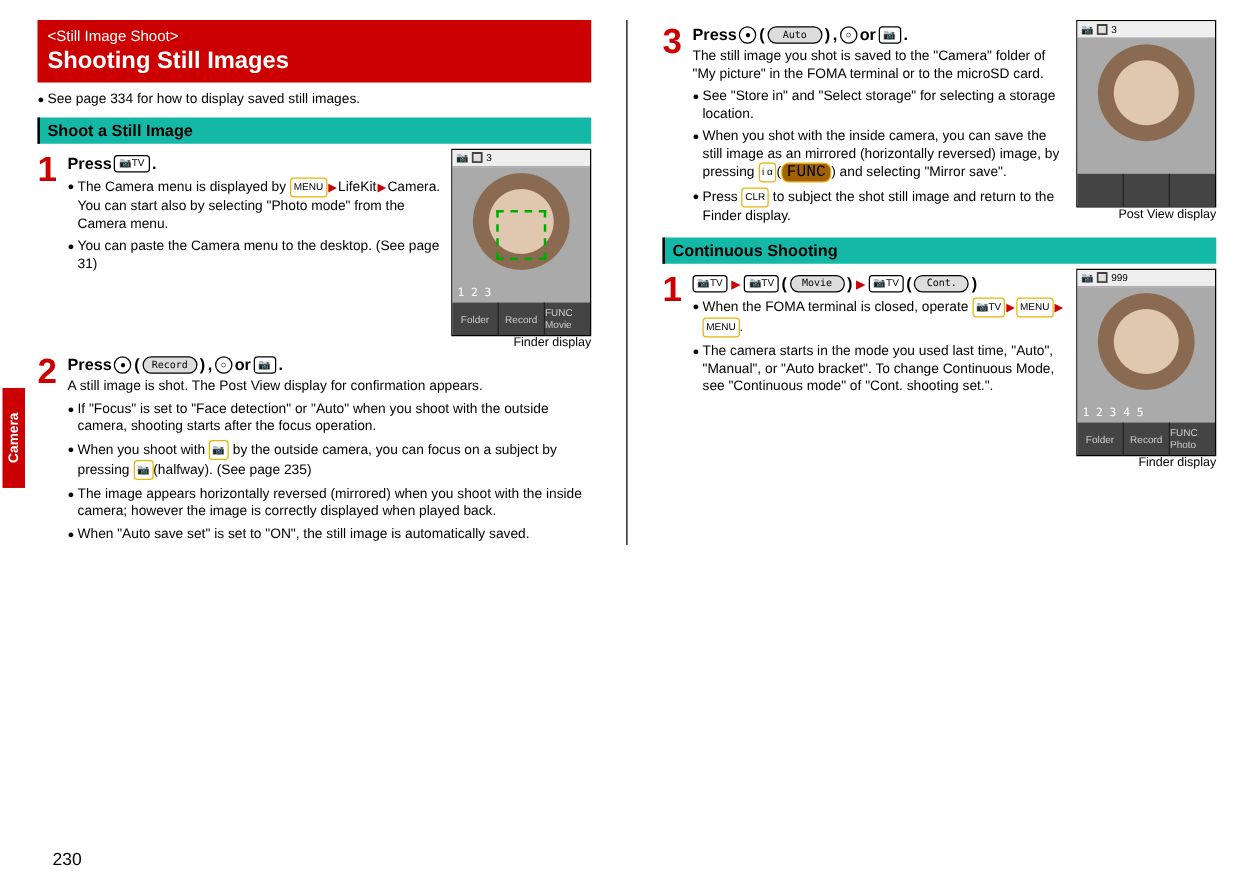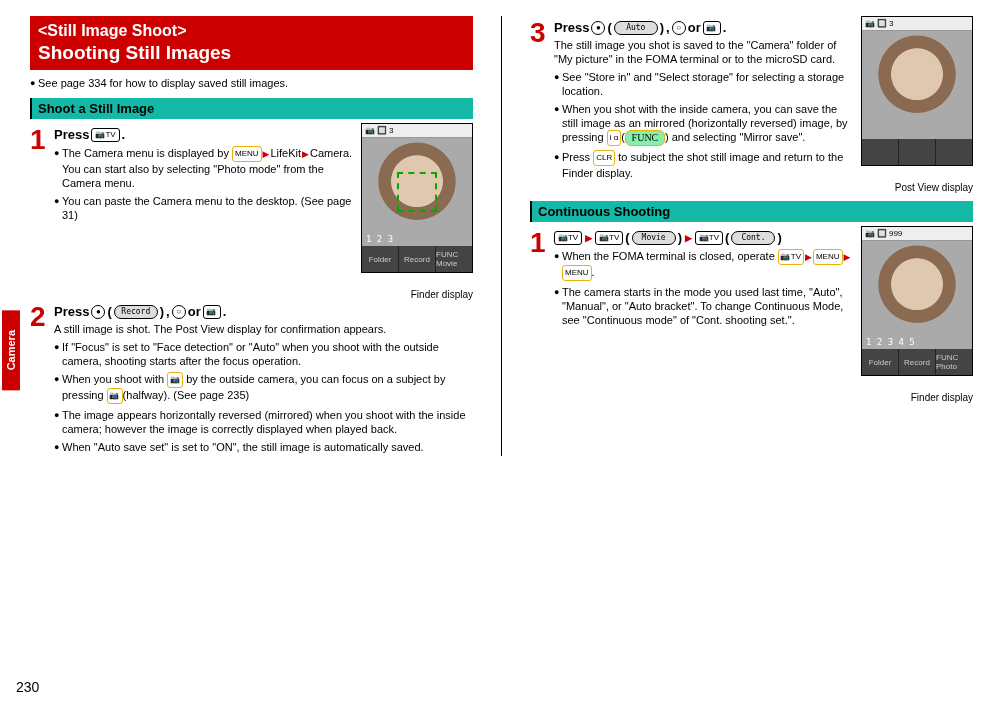"<Still Image Shoot>" .redbar .tag { font-size: 16px -> 12px; font-weight: bold -> normal }
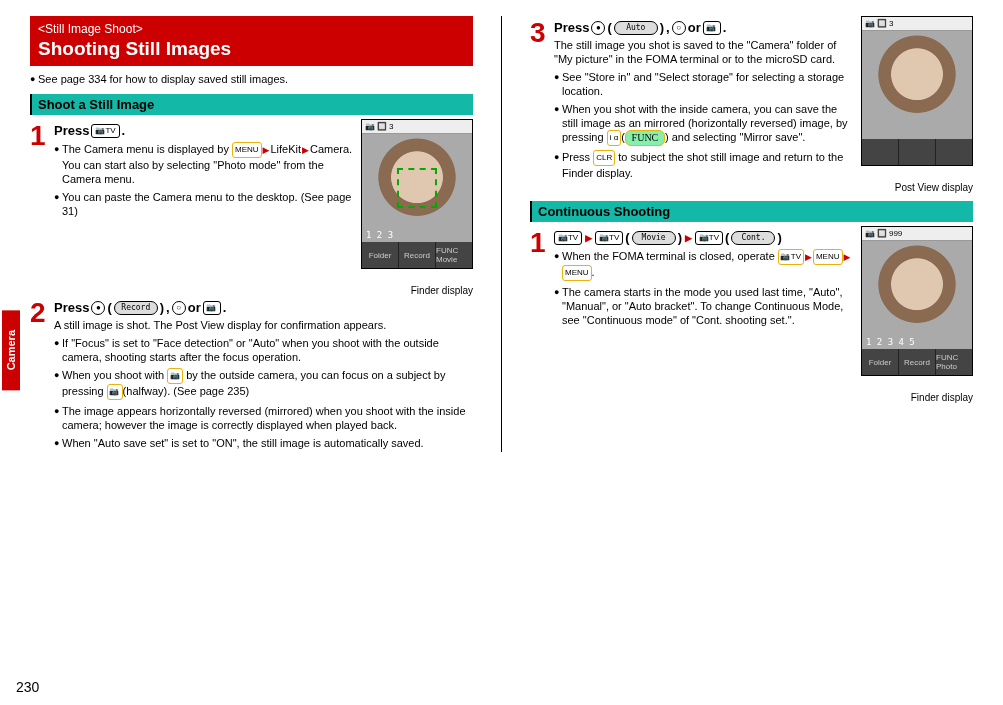"FUNC" .key.pill { background: #86efac -> #a16207; font-family: Liberation Serif, serif -> Liberation Mono, monospace; font-size: 10px -> 13px }
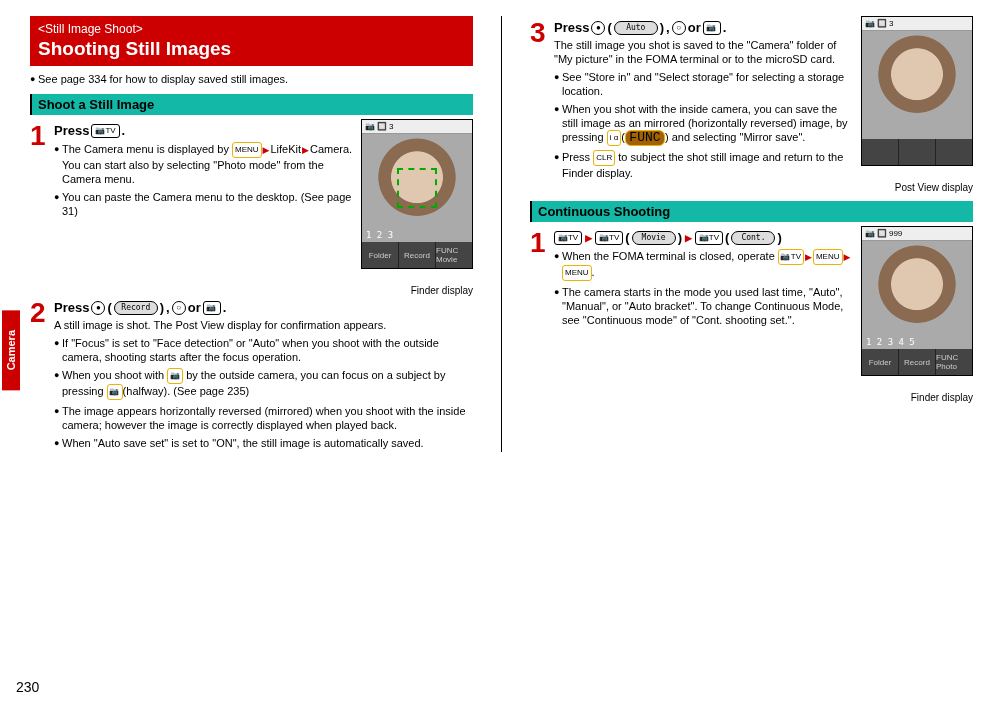"Post View display" .caption { margin-top: 16px -> 0 }
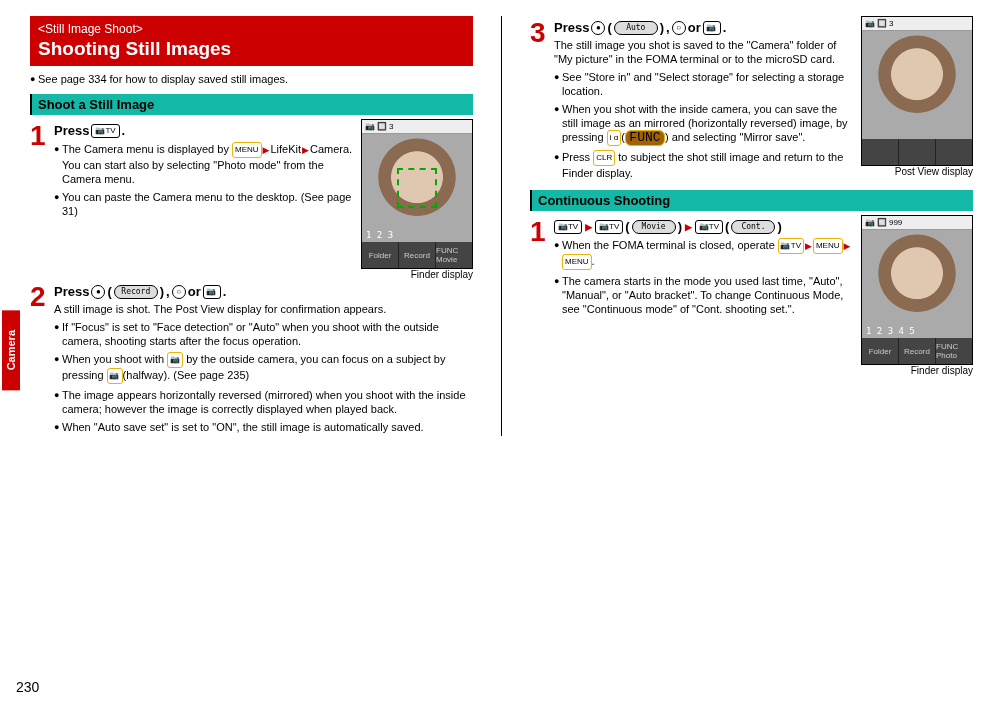"230" .pagenum { left: 16px -> 42px }
